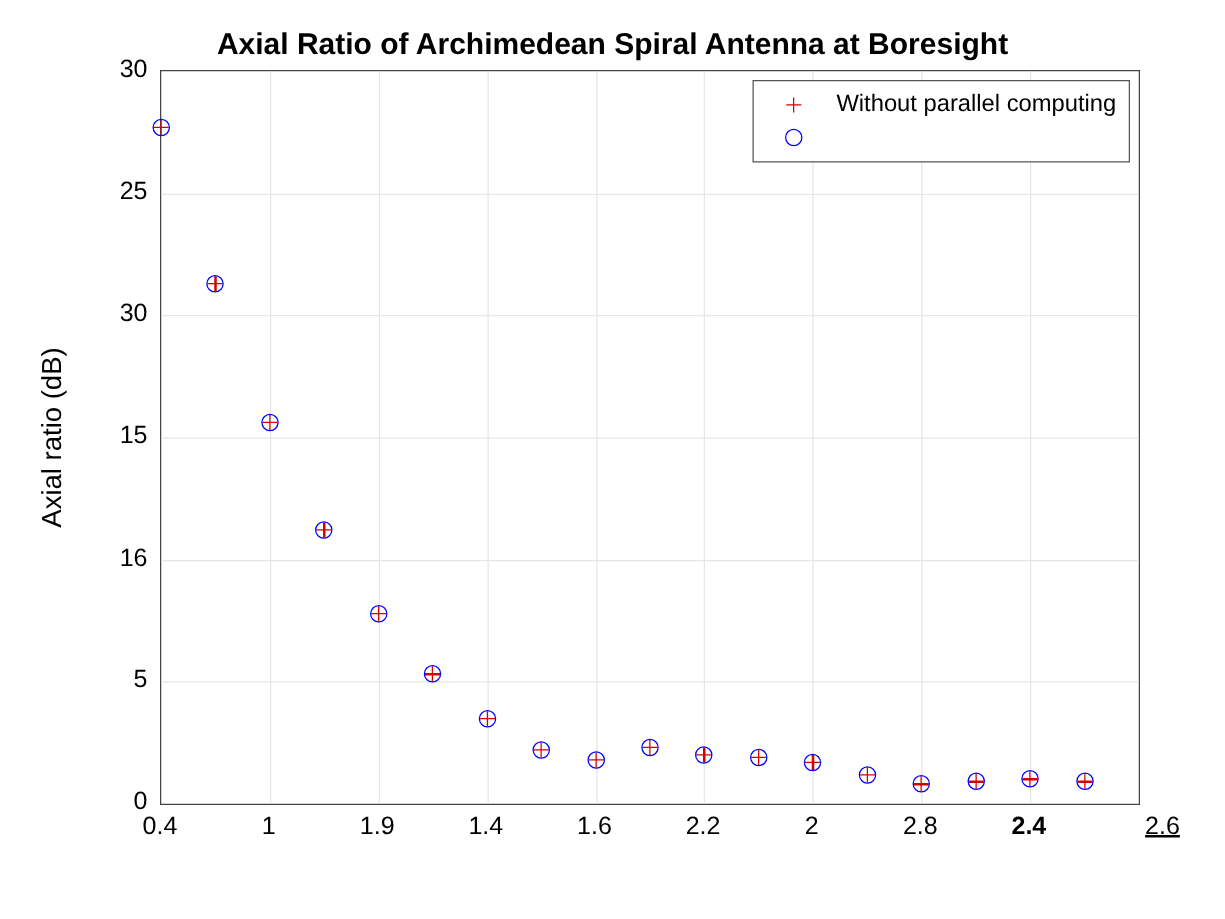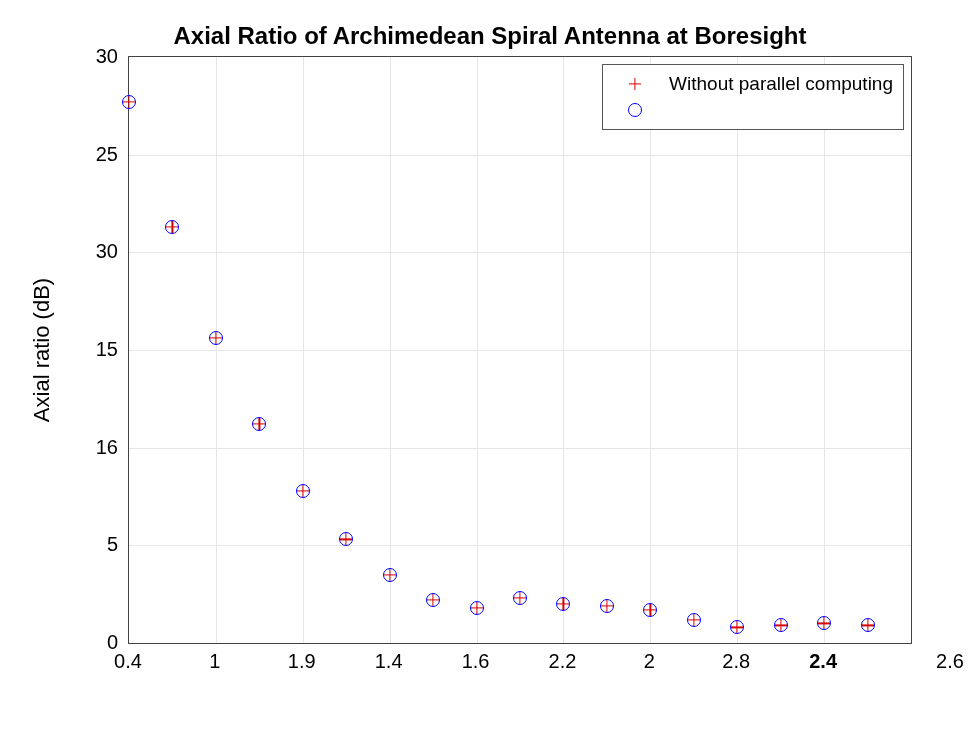"2.6" div.tick-label-x { left: 950px -> 930px; text-decoration: none -> underline }
